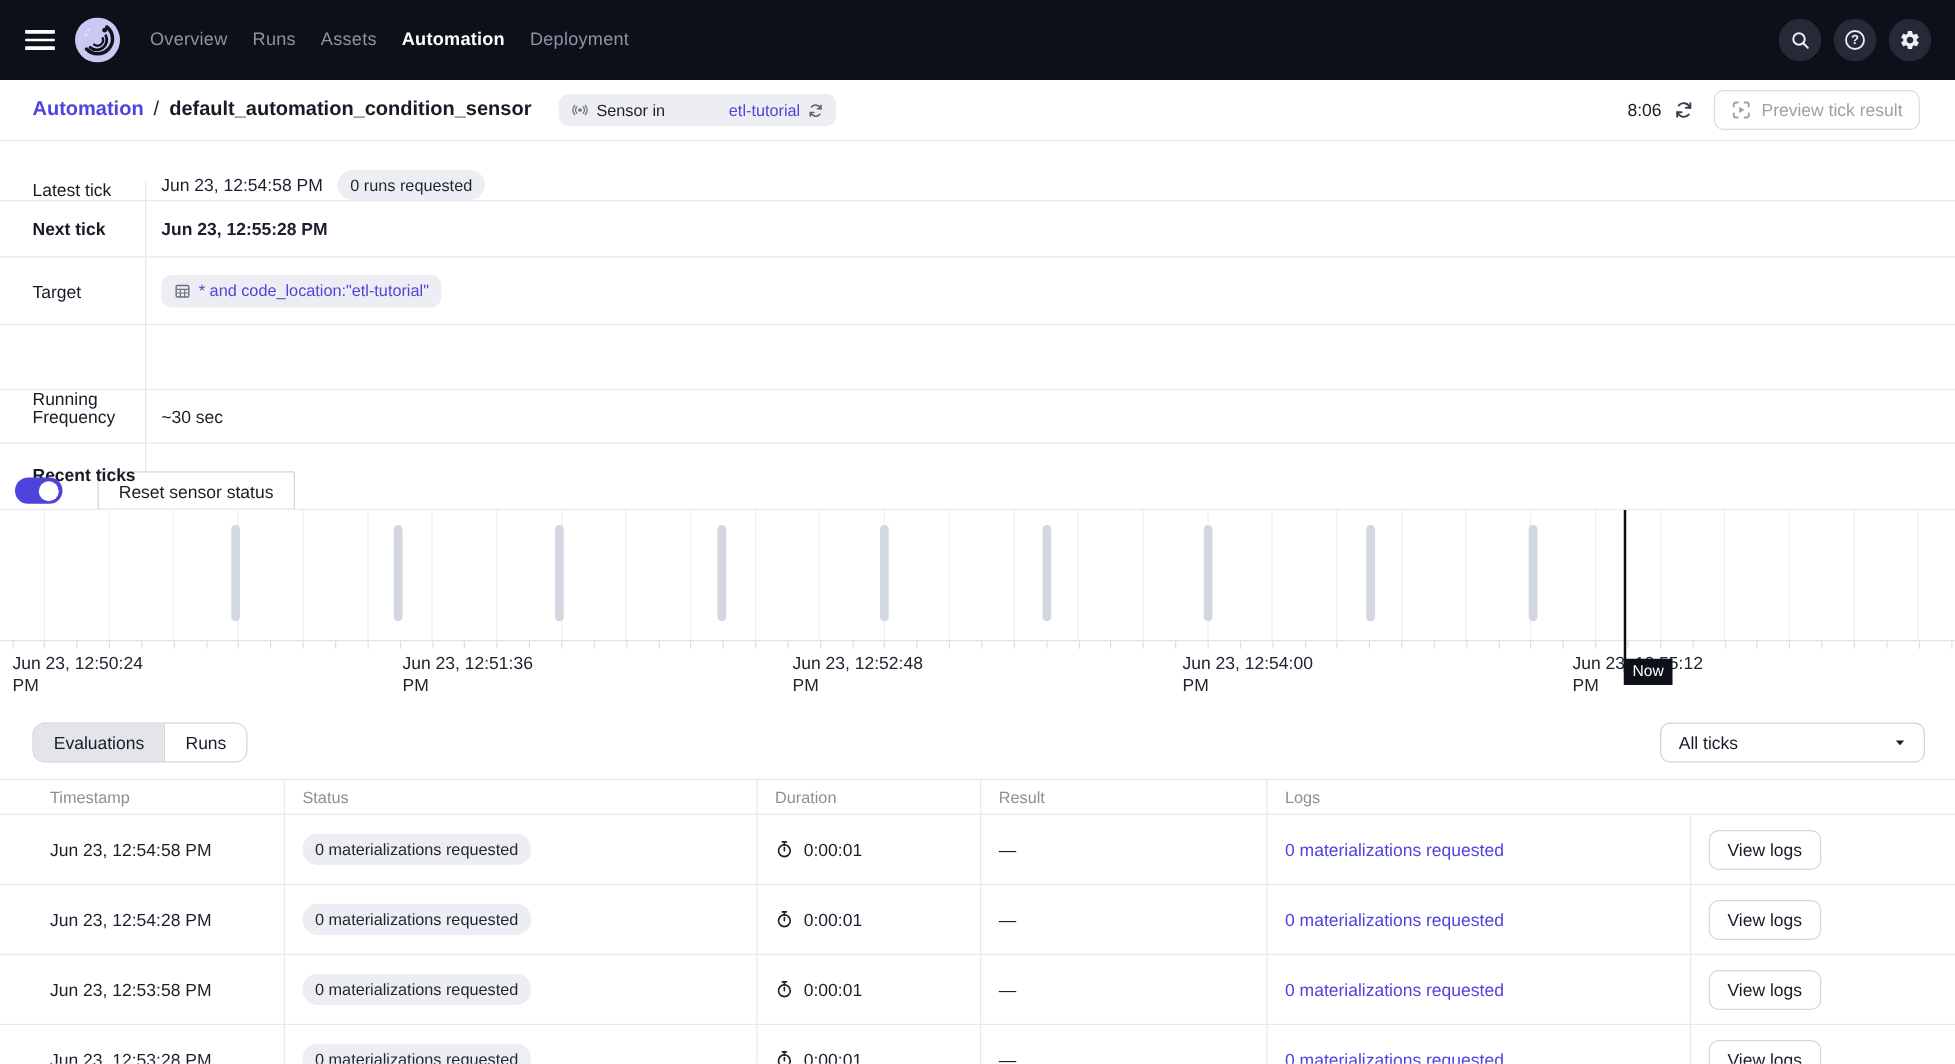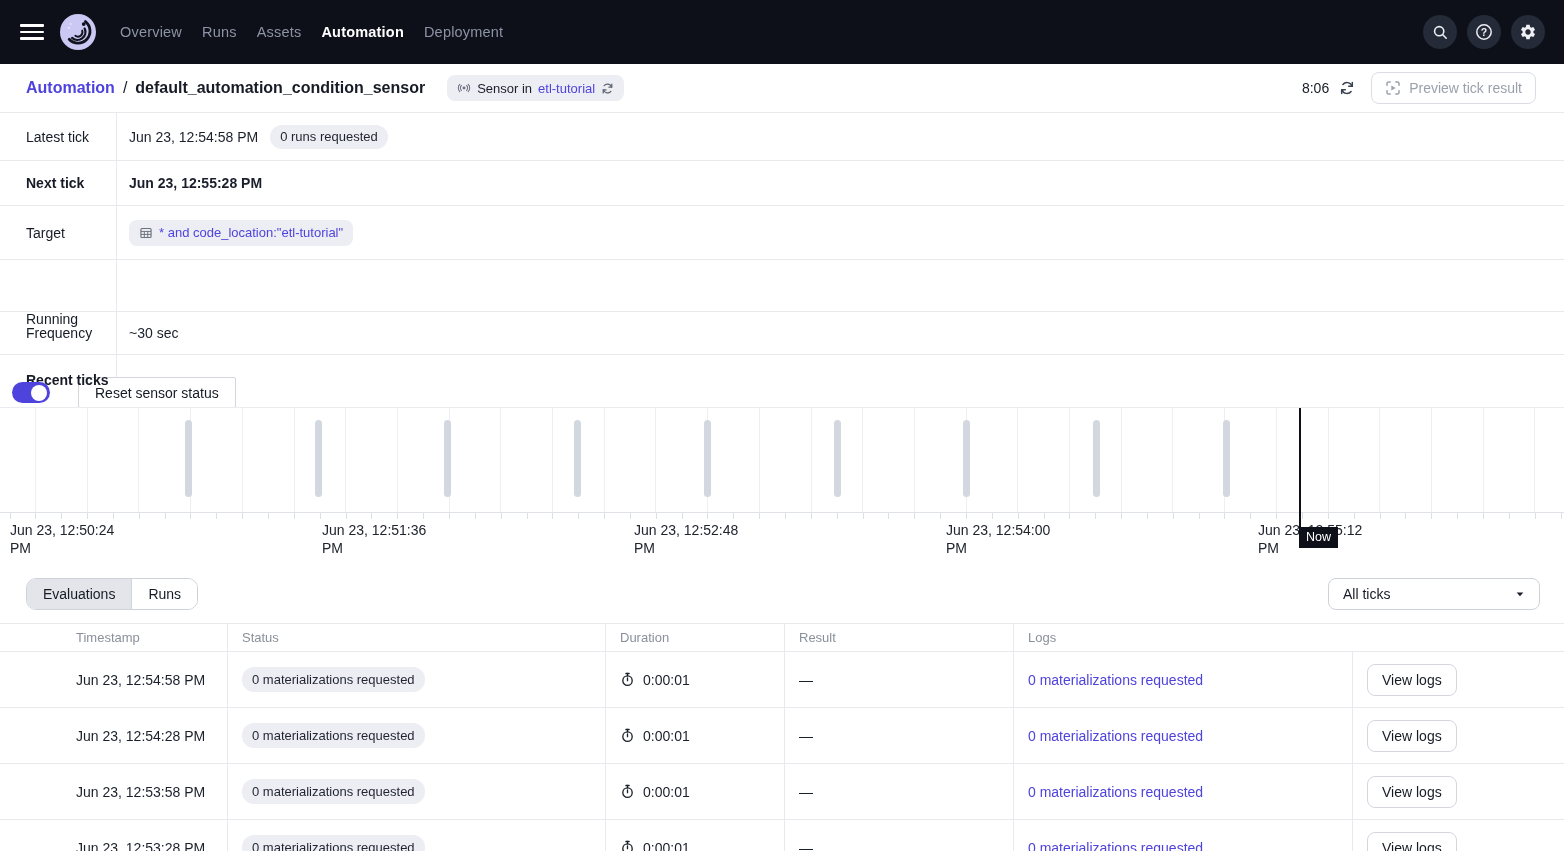"etl-tutorial" .sensor-badge a { margin-left: none -> 45px }
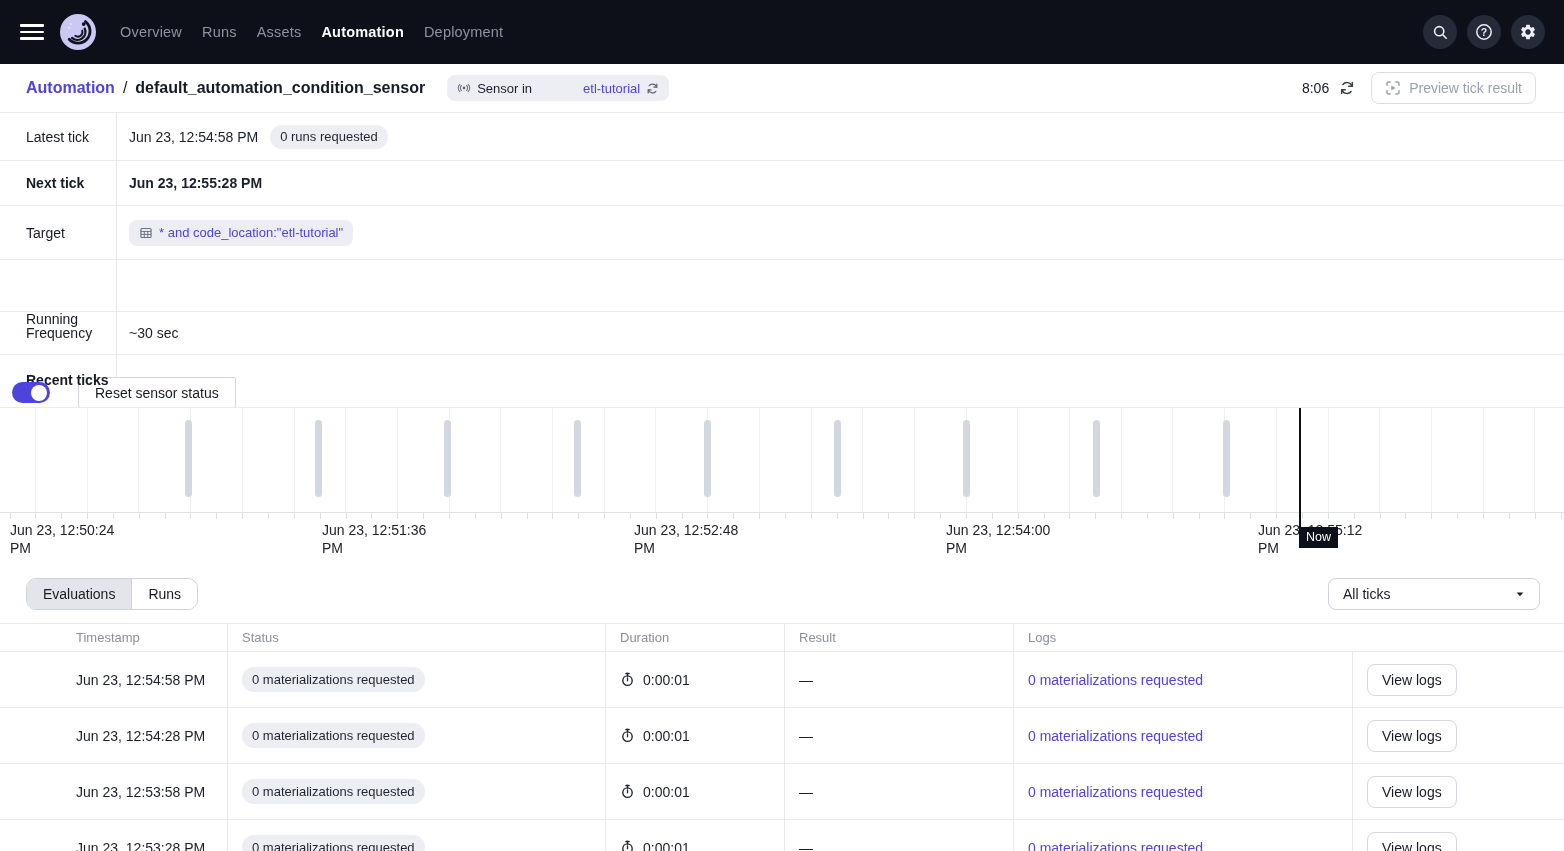"Latest tick" .r-latest { align-items: none -> flex-end }
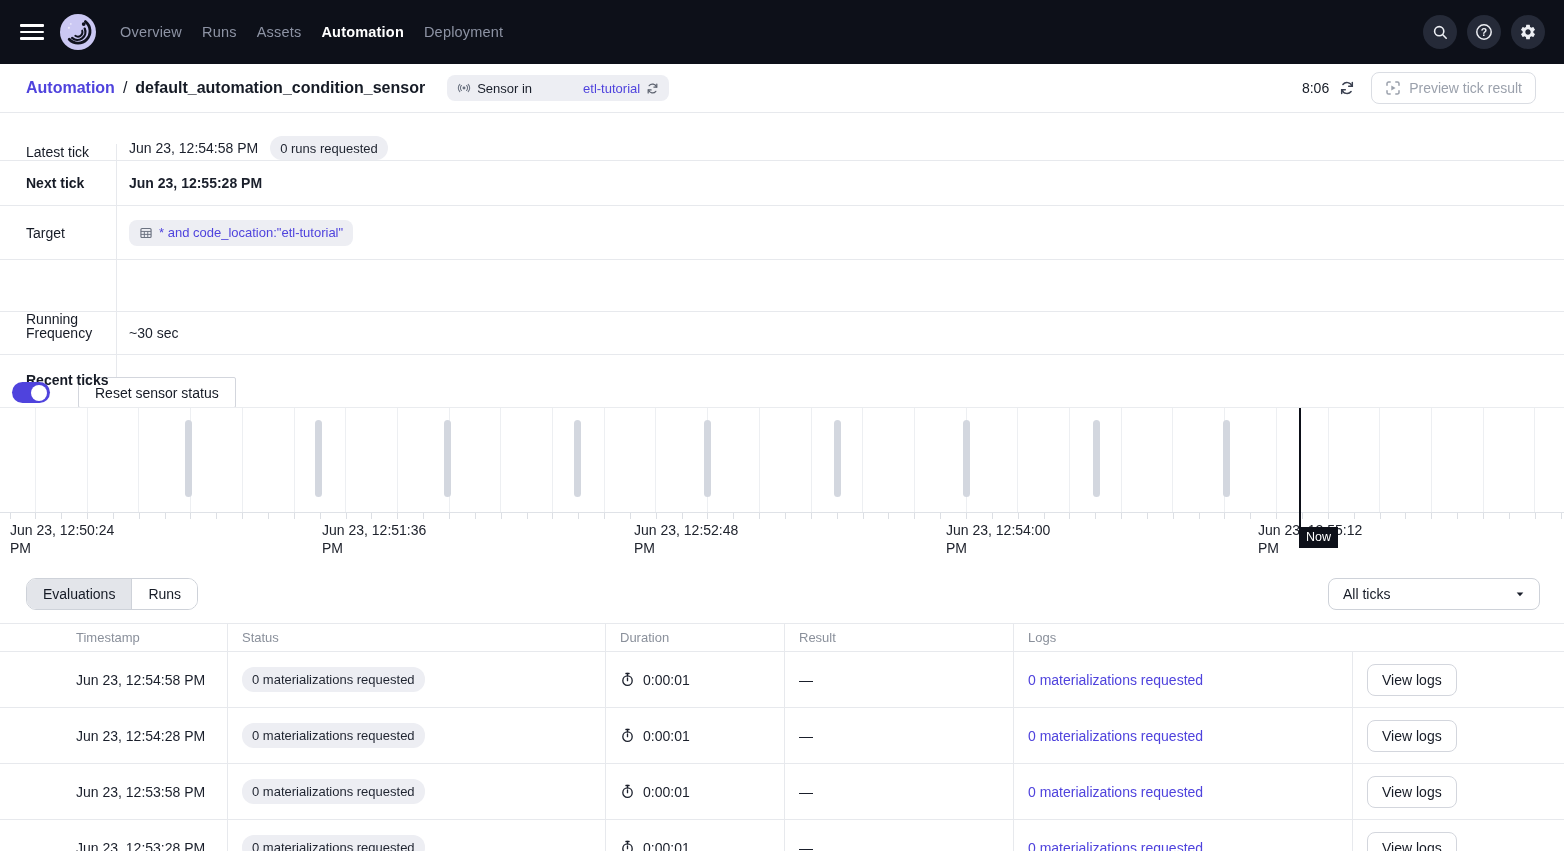"Timestamp" .cell:first-child { margin-left: 36px -> none }
